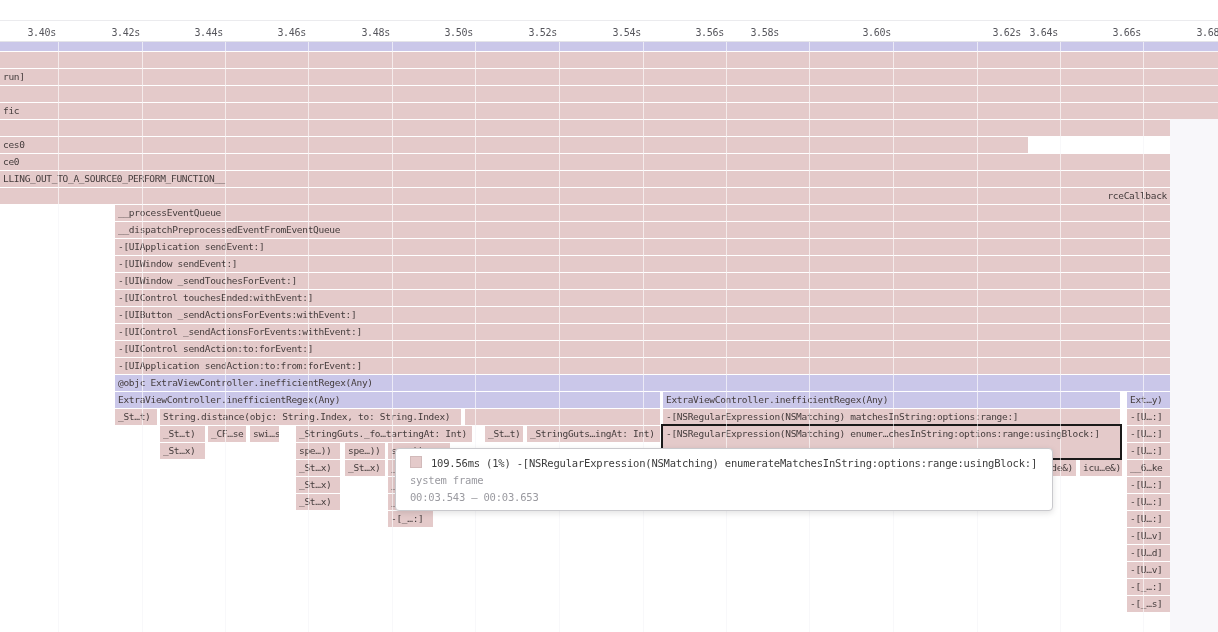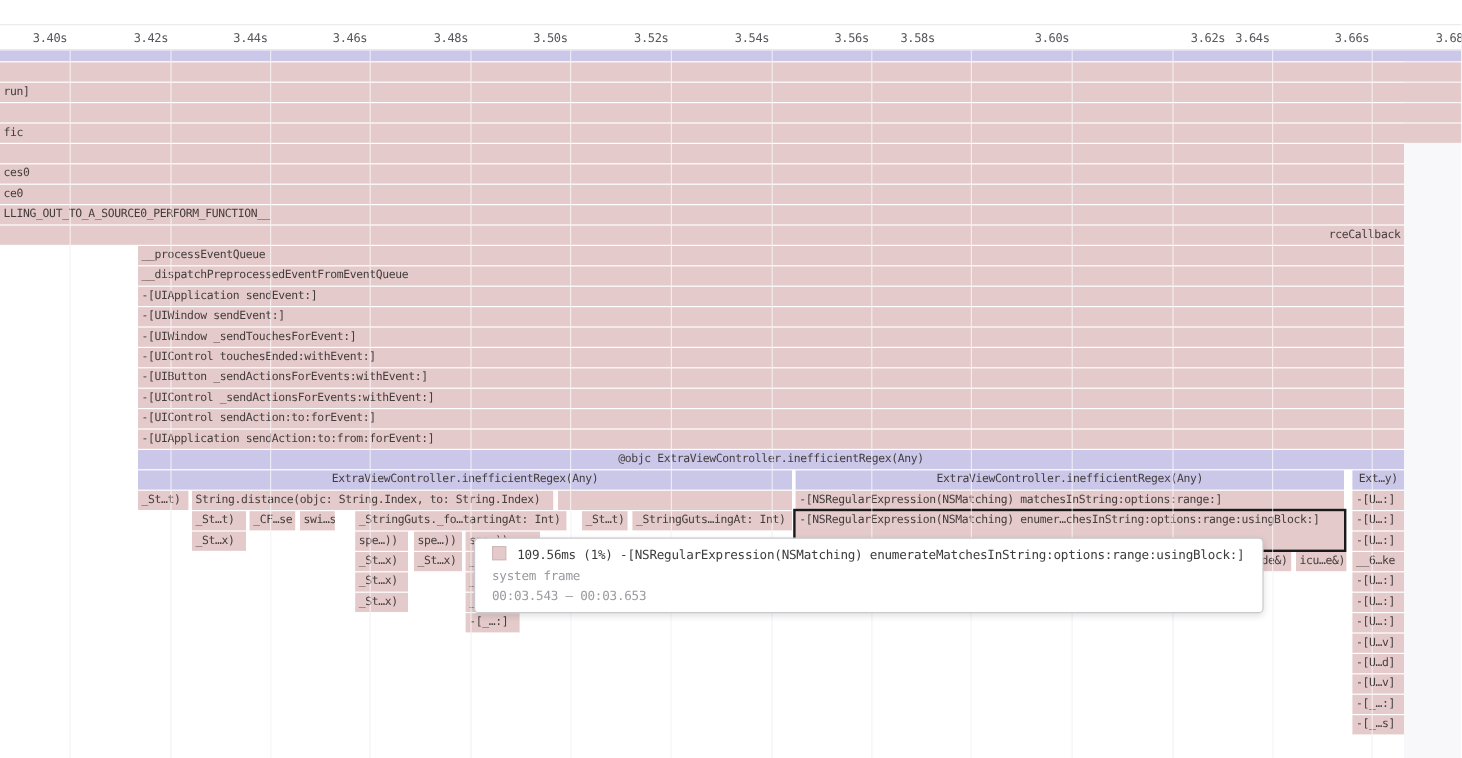"ces0" div.cell { width: 1170px -> 1028px }
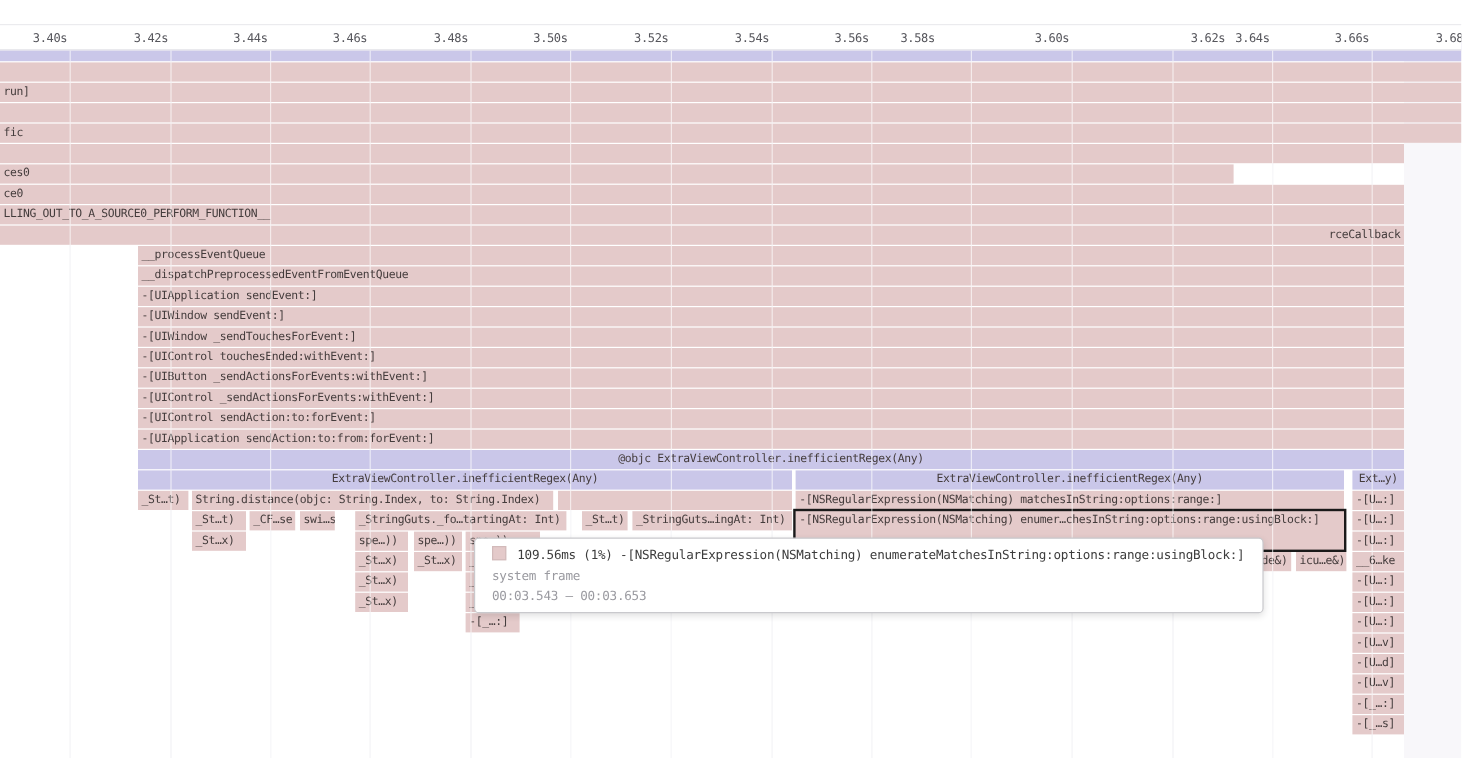"@objc" .cell.blue { text-align: center -> none }
